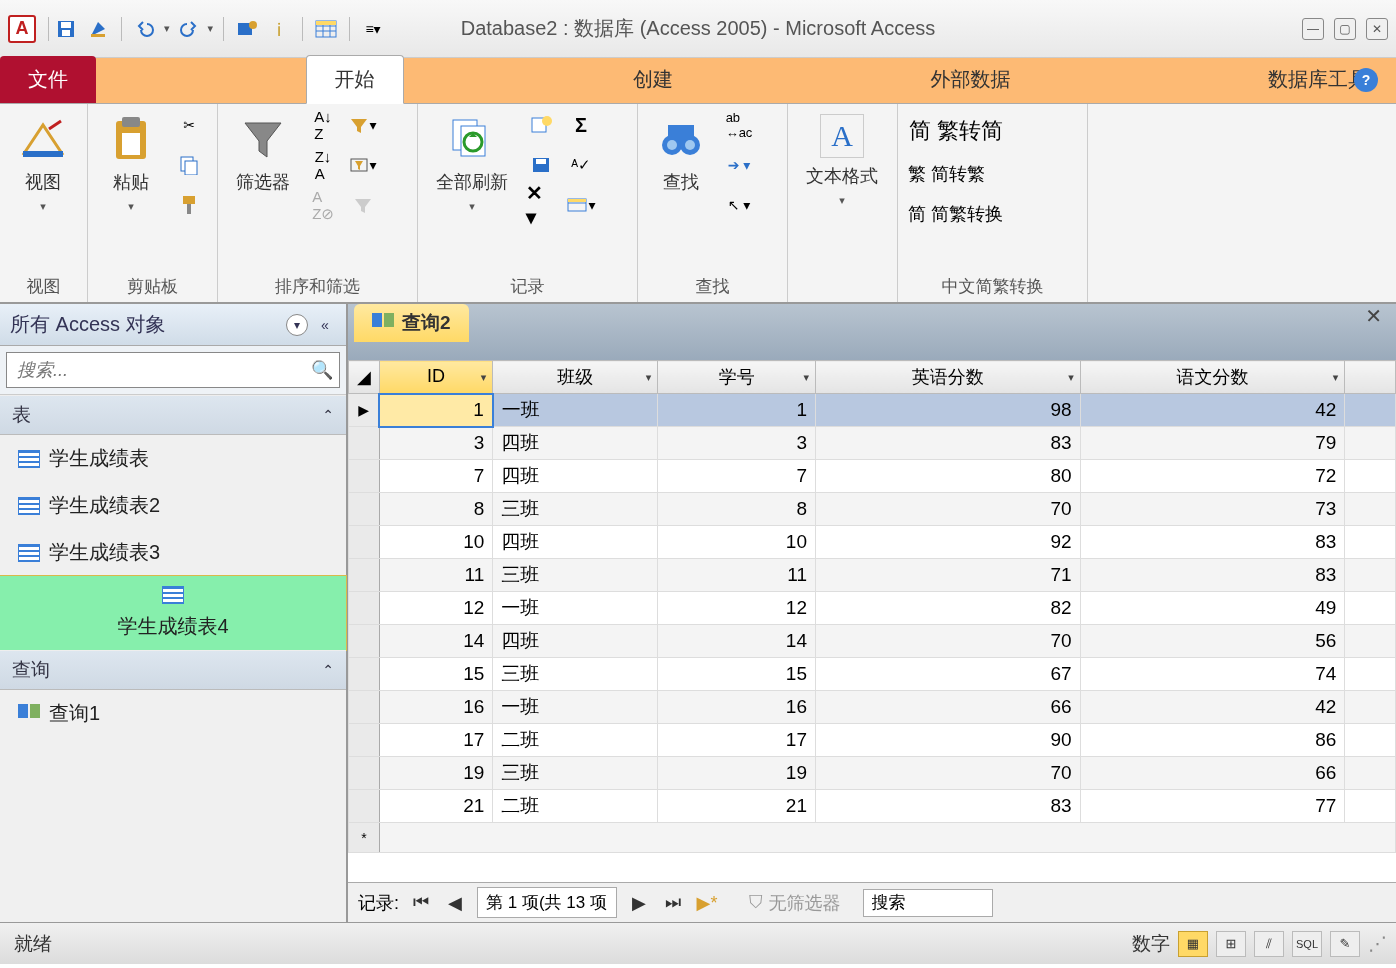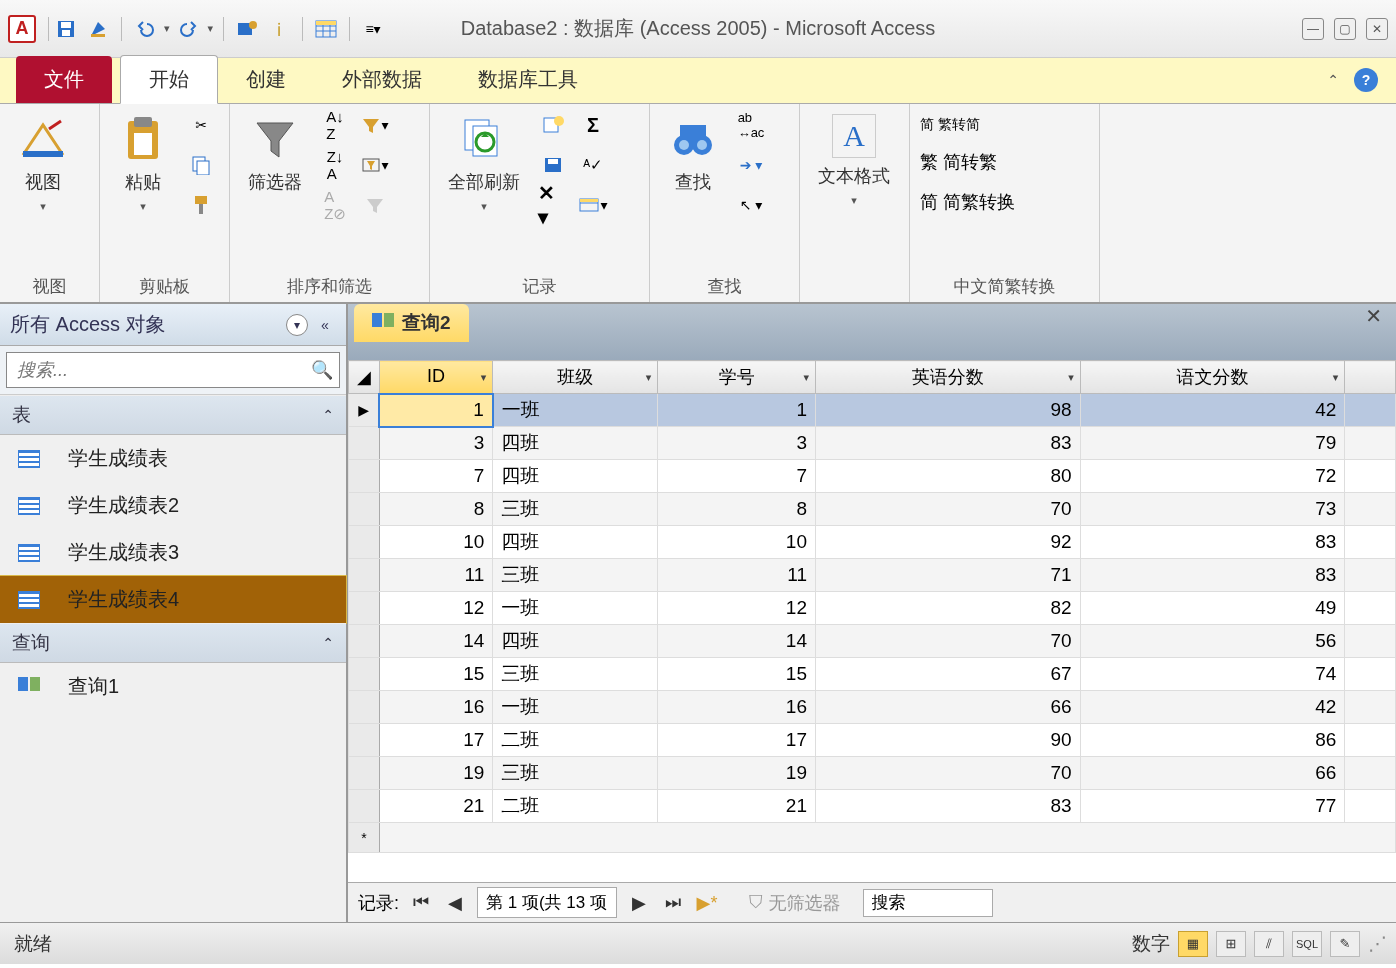"文件" .ribbon-tabs { background: #fef9c3 -> #fdba74; justify-content: none -> space-between; padding-left: 16px -> 0 }
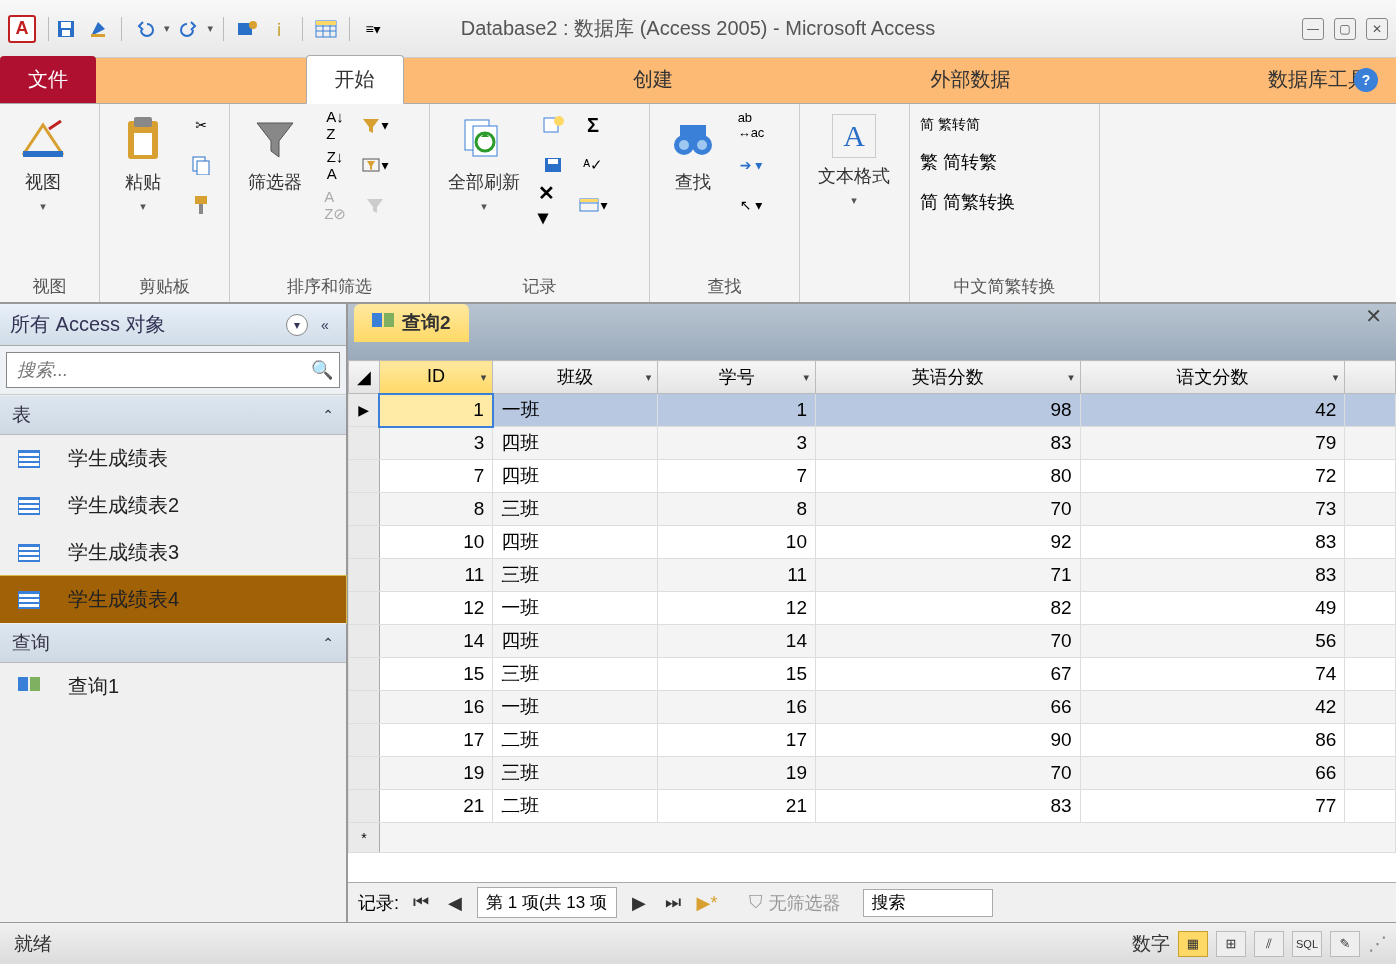"简 繁转简" div { font-size: 14px -> 22px; text-align: none -> right }
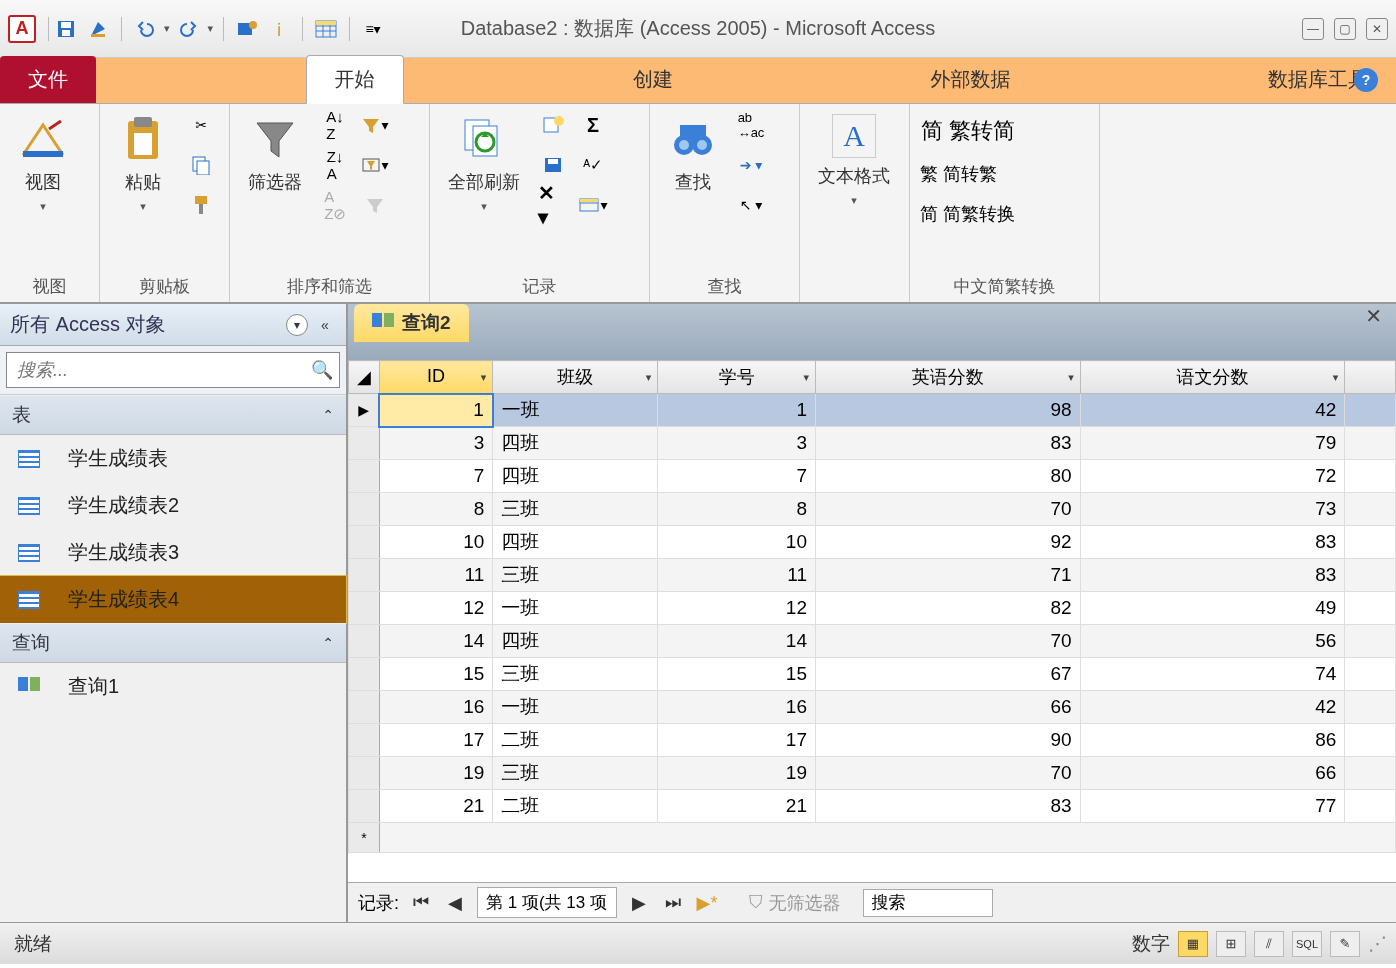"视图" div.ribbon-group { width: 100px -> 88px }
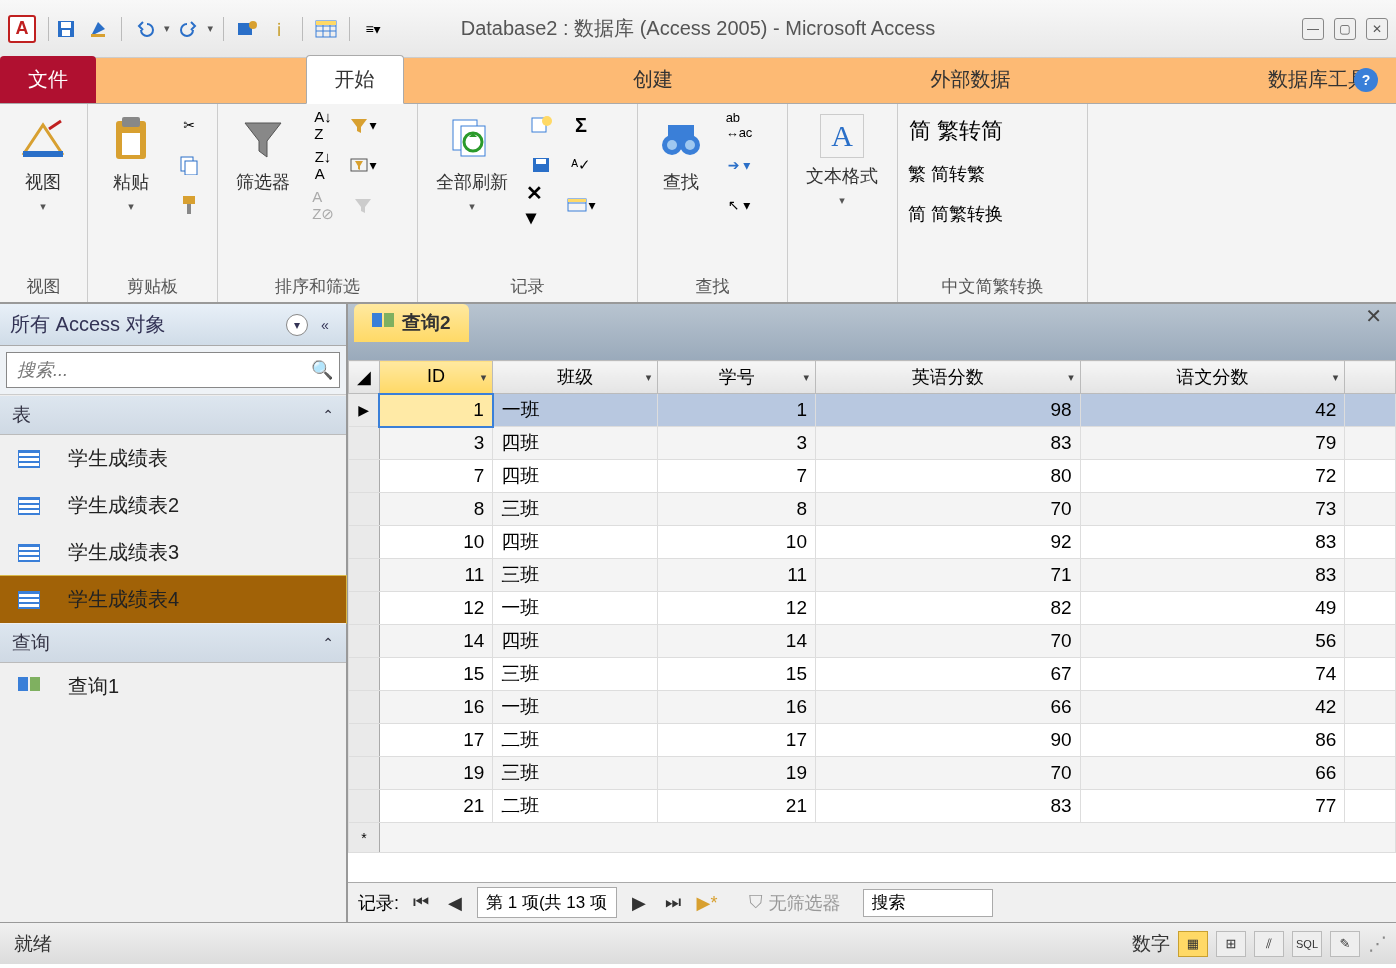"学生成绩表" .nav-item { gap: 28px -> 9px }
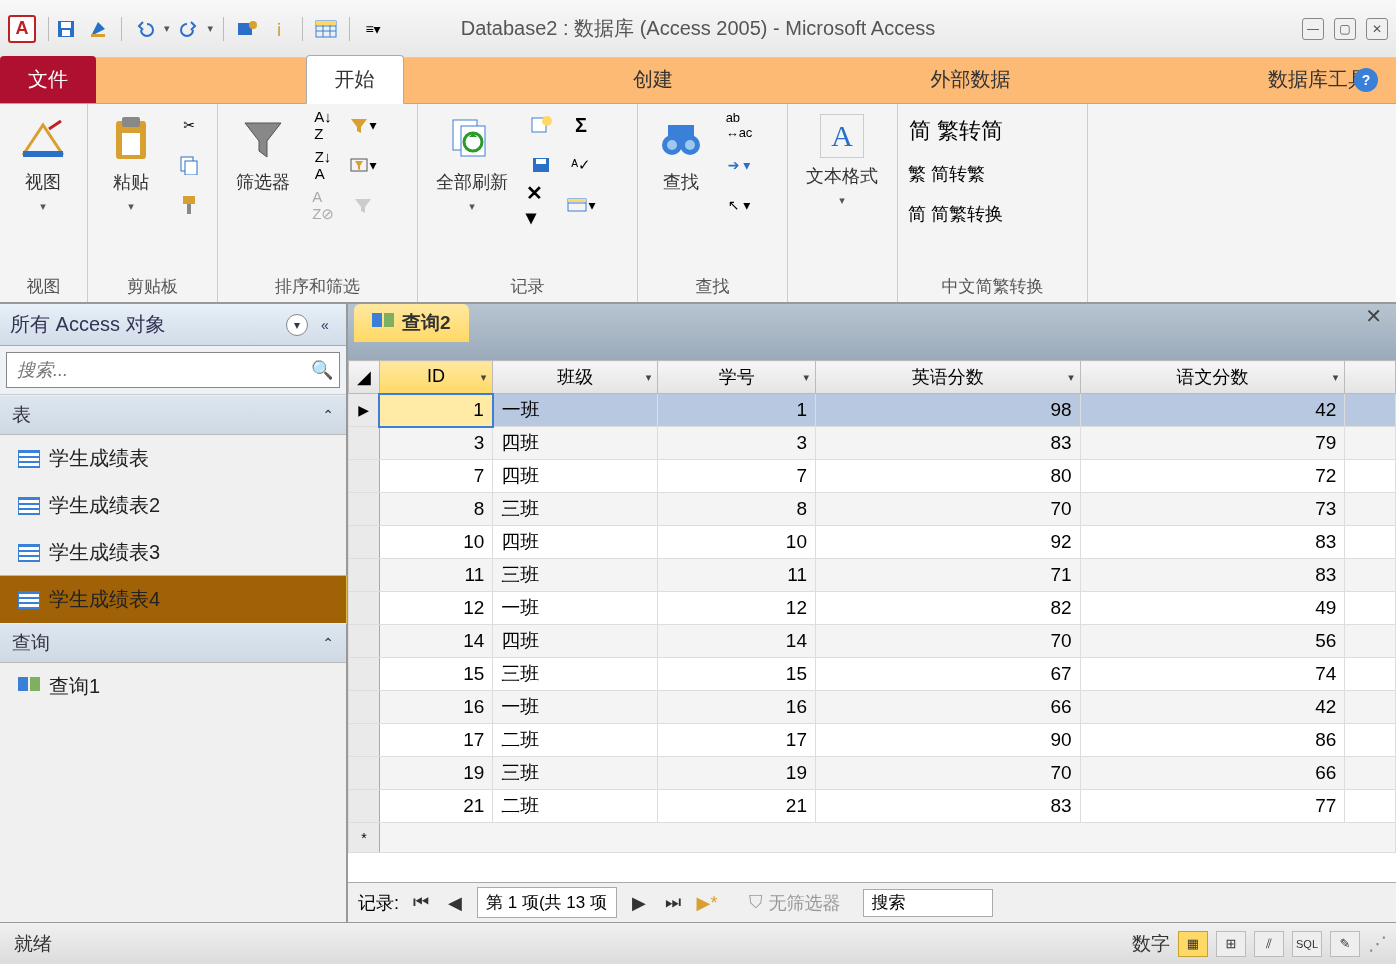"学生成绩表4" .nav-item.sel { background: #a16207 -> #86efac; flex-direction: none -> column }
